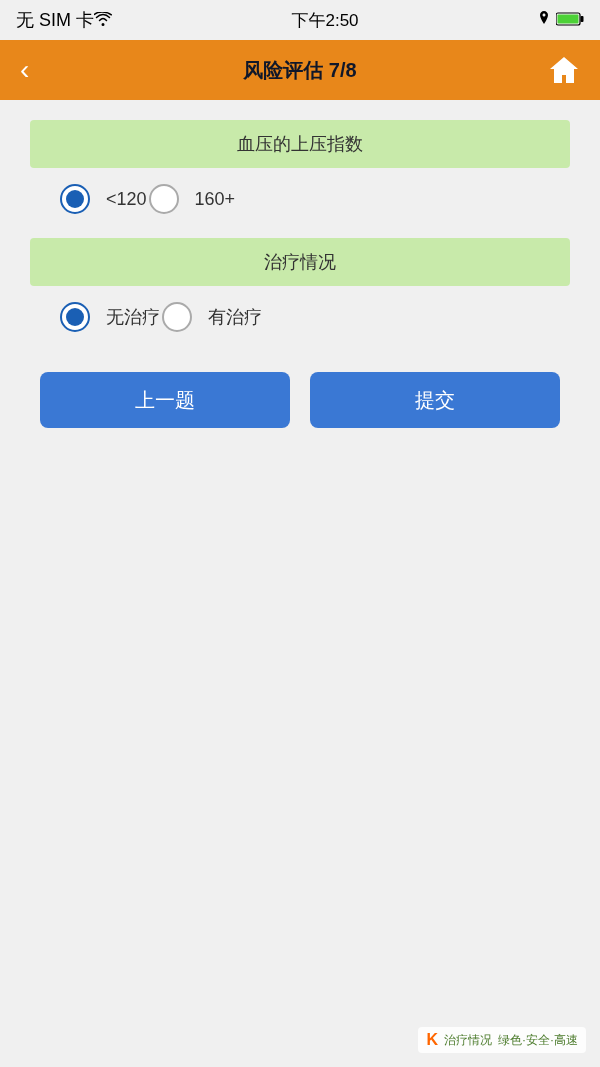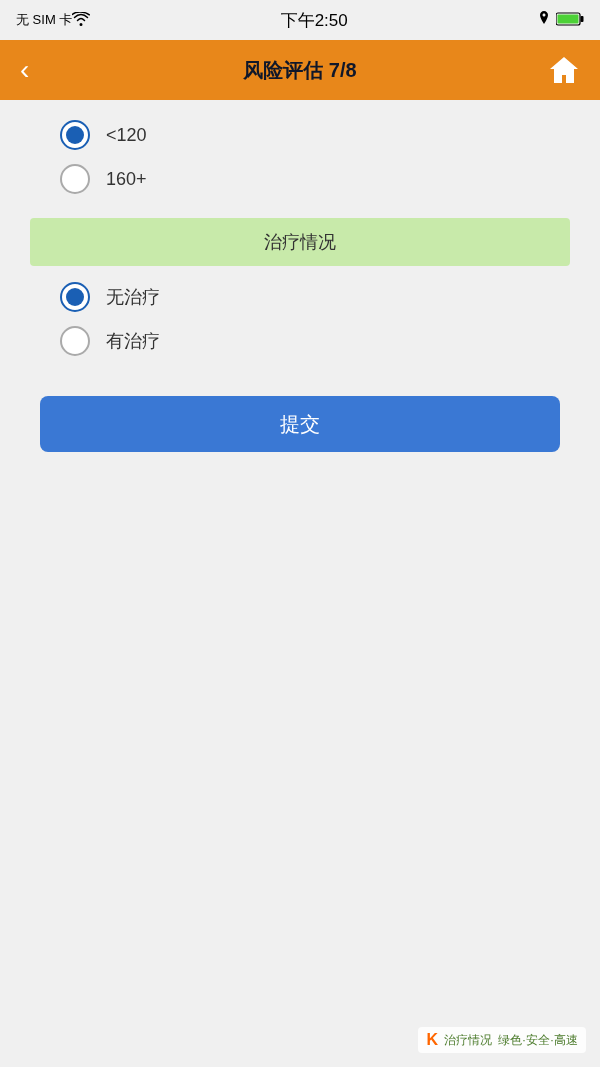"无 SIM 卡" .status-left { font-size: 13px -> 18px }
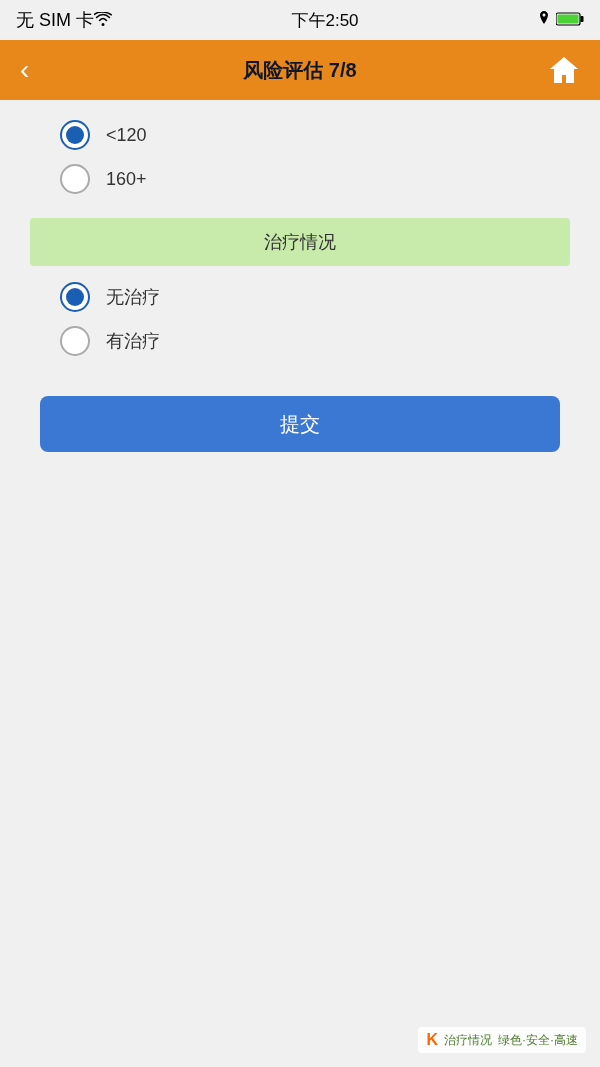"血压的上压指数" div.section-header { html: none -> <div>血压的上压指数</div> }
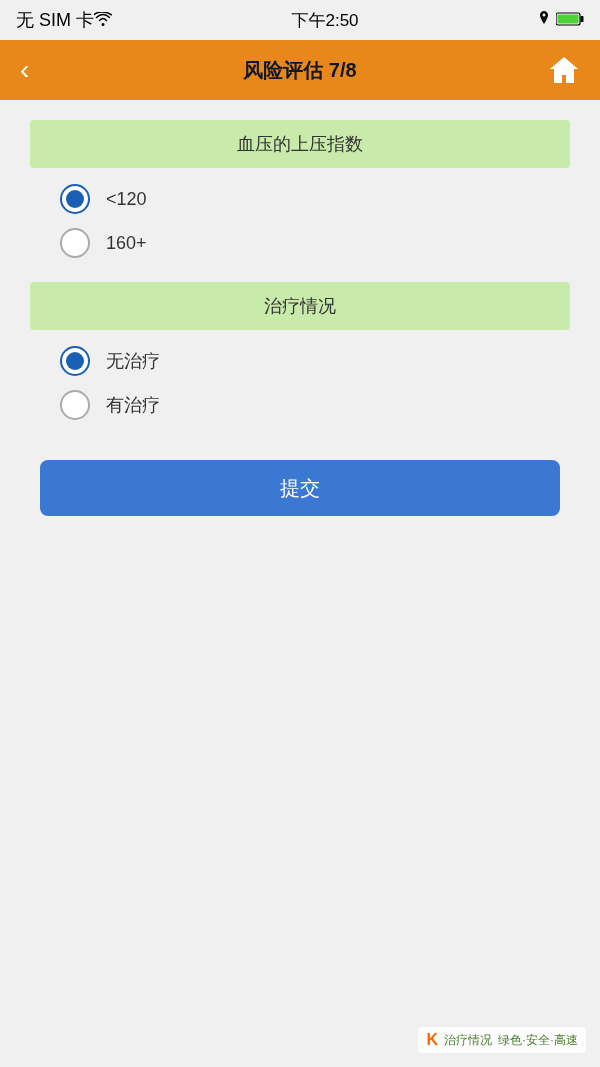"<120" .radio-group { flex-direction: column -> row; gap: 14px -> 2px }
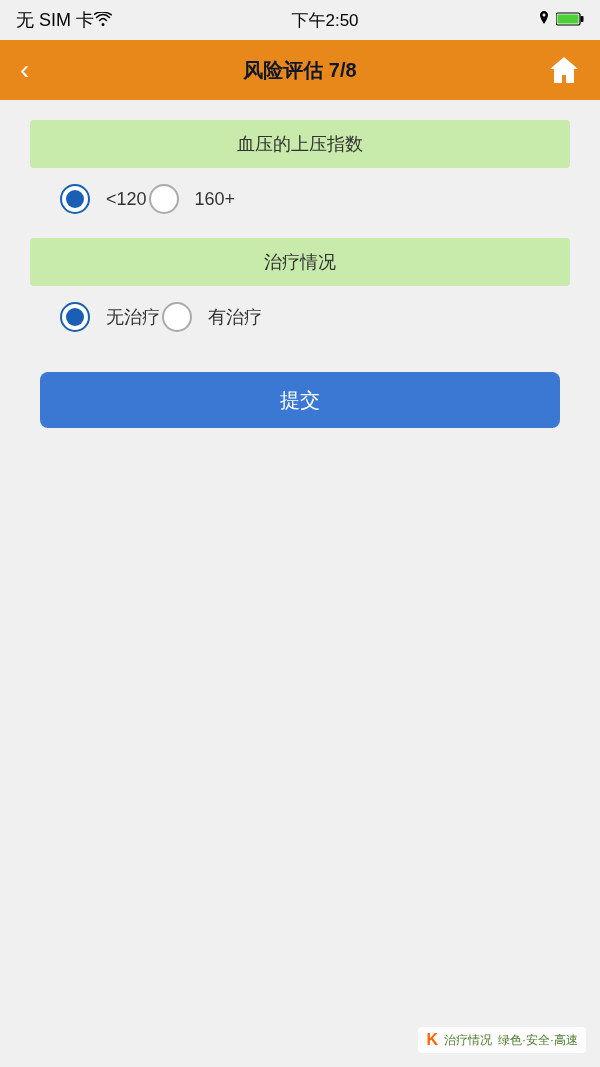"上一题" button.btn { html: none -> <button>上一题</button> }
